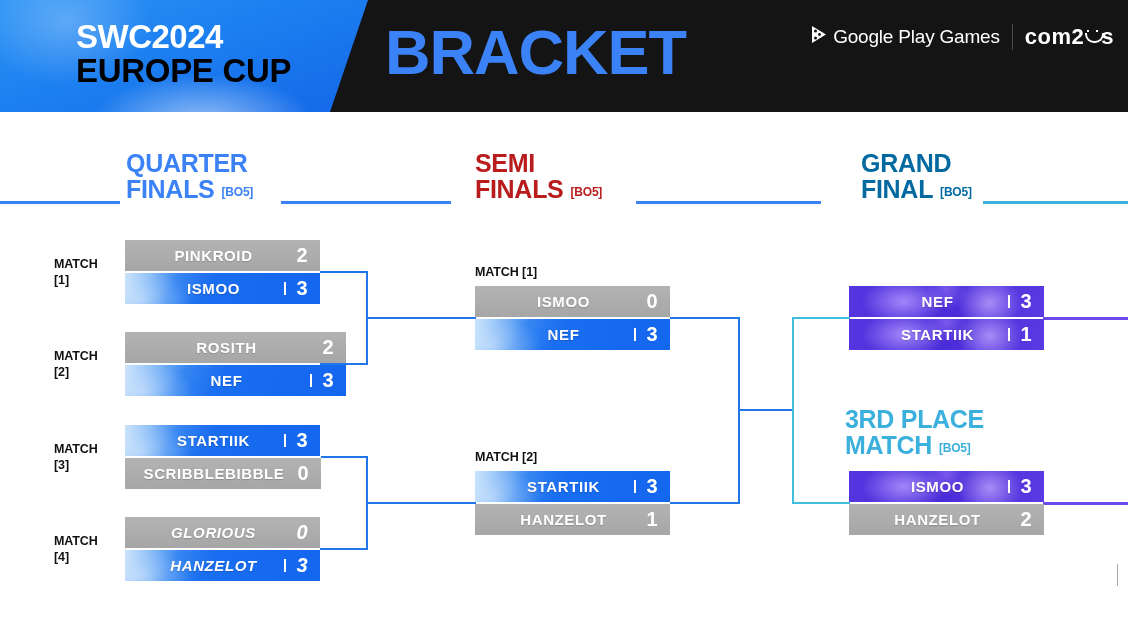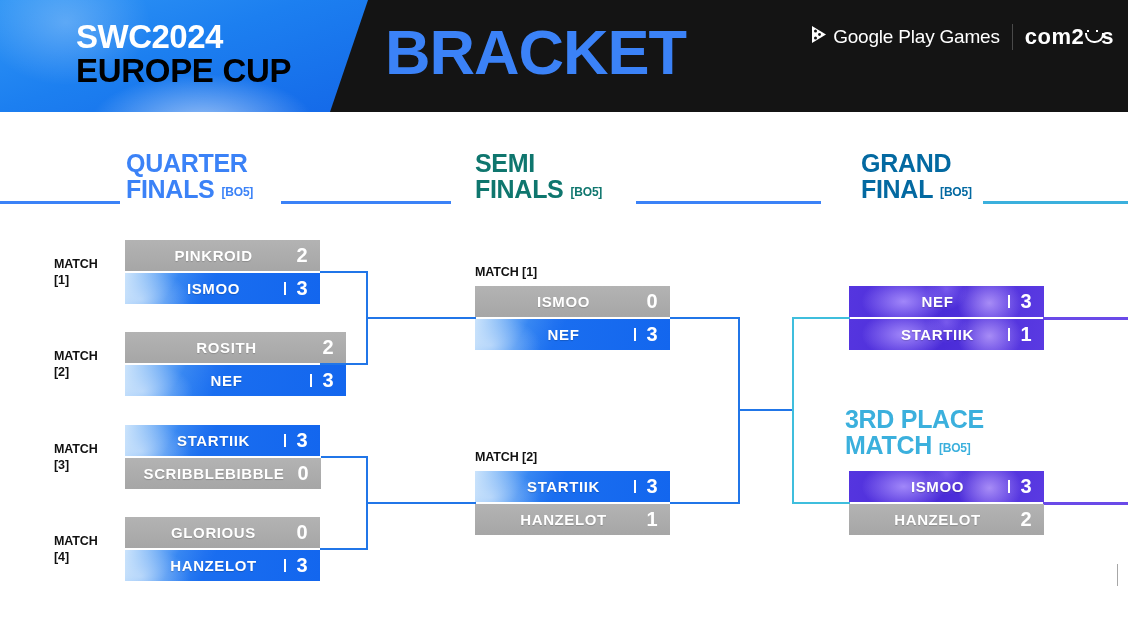"SEMI" div.rh-text { color: #0f766e -> #b91c1c }
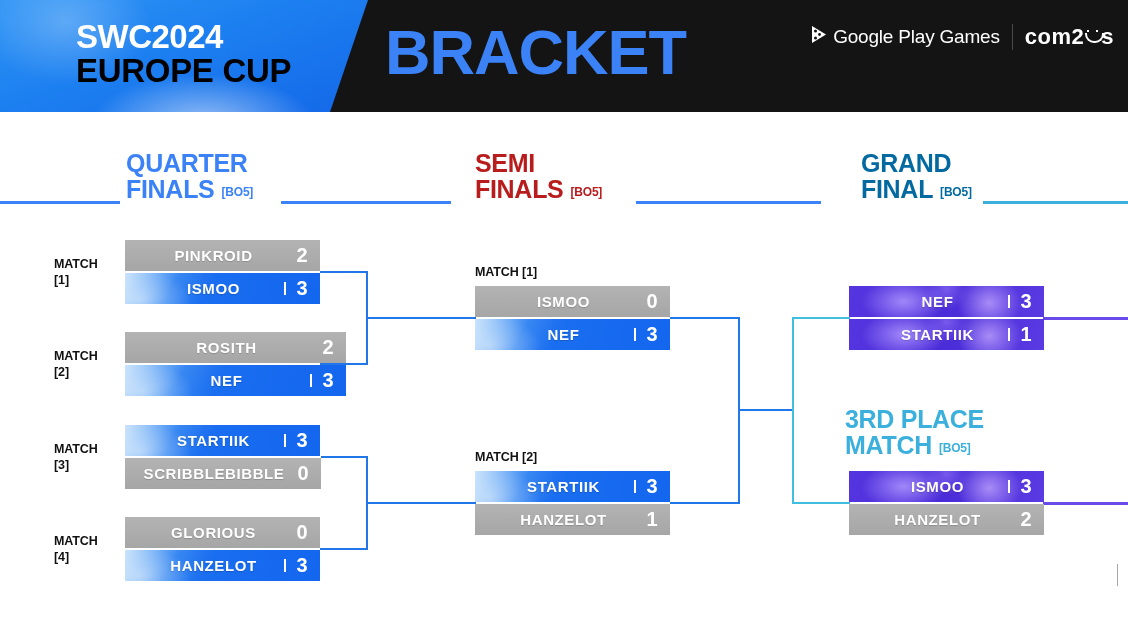"GLORIOUS" div.card { font-style: none -> italic }
